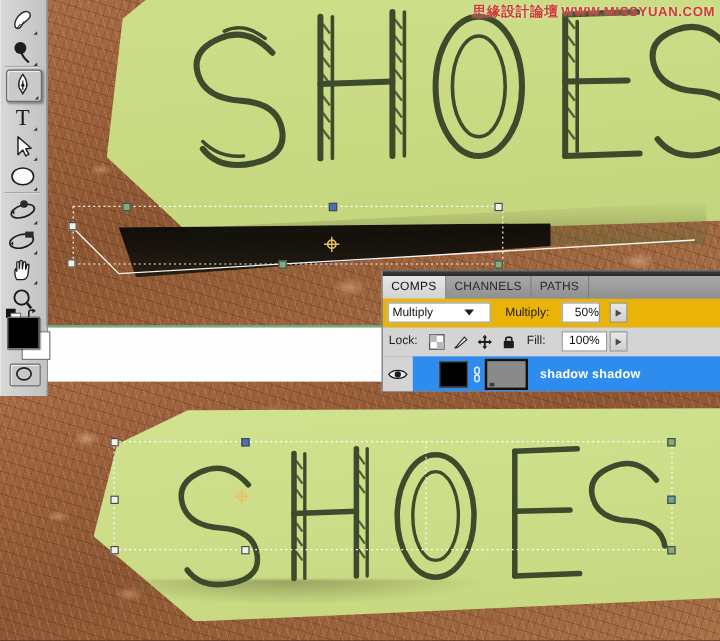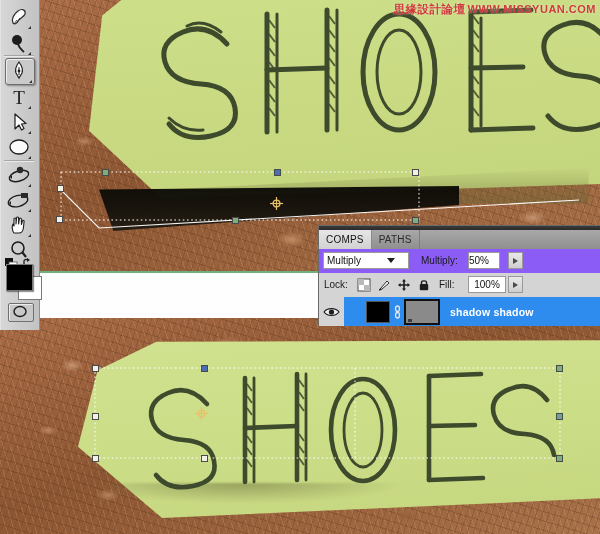"CHANNELS" div.ptab { html: none -> <div>CHANNELS</div> }
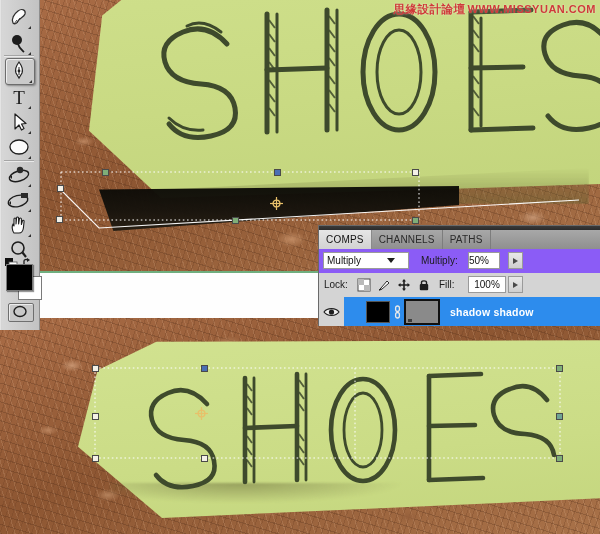"Multiply" #blendrow { background: #8b5cf6 -> #eab308 }
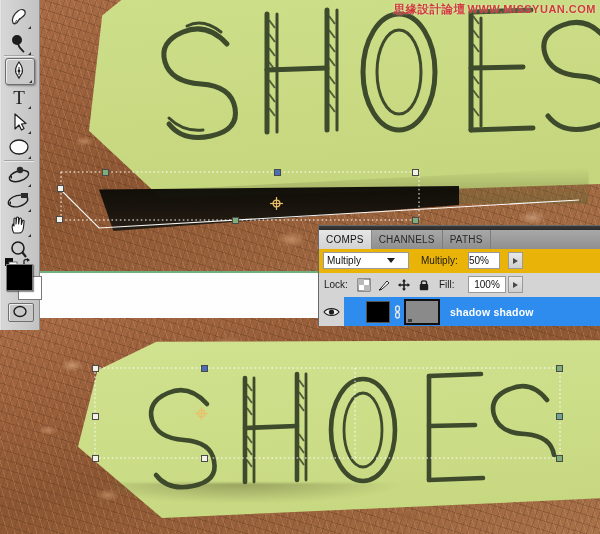"50%" #opacity-field { text-align: left -> right }
